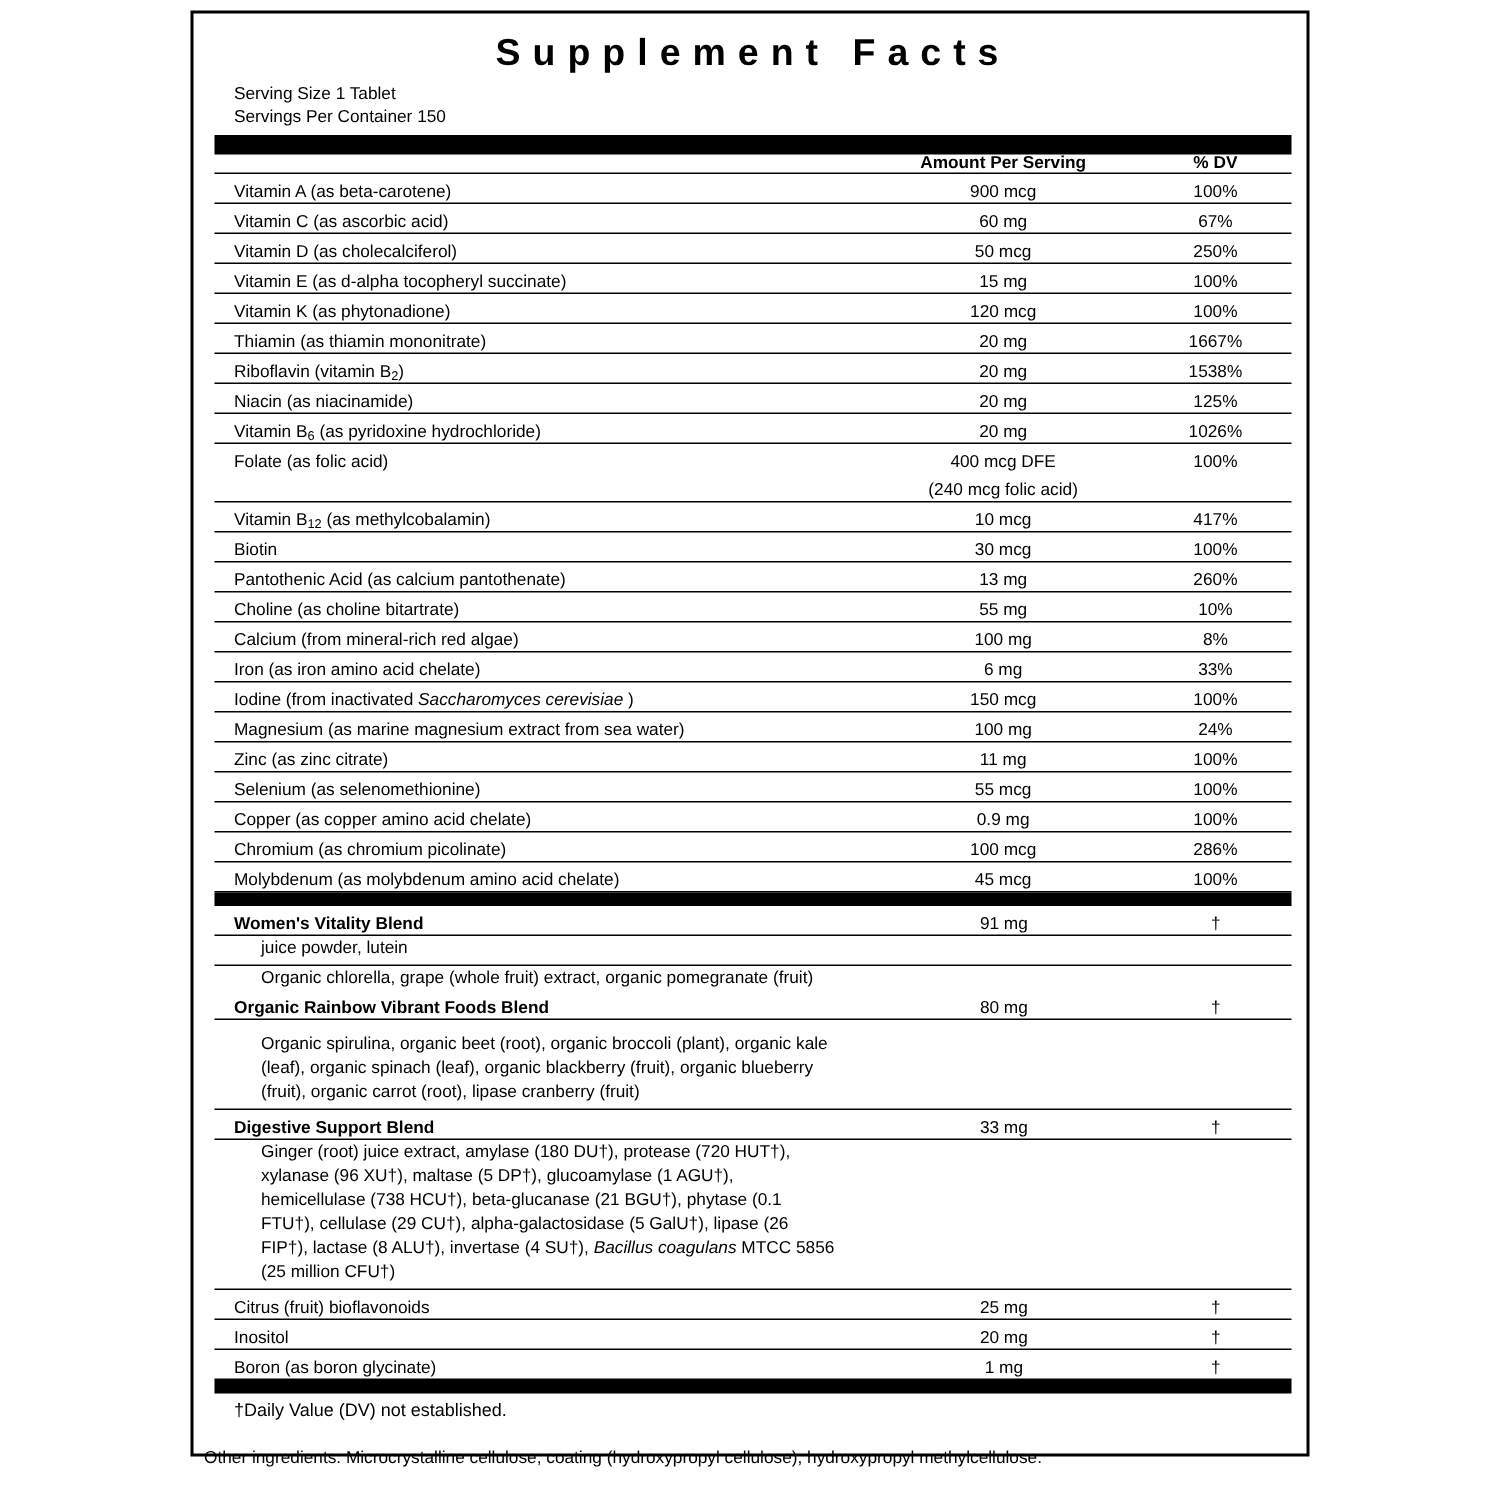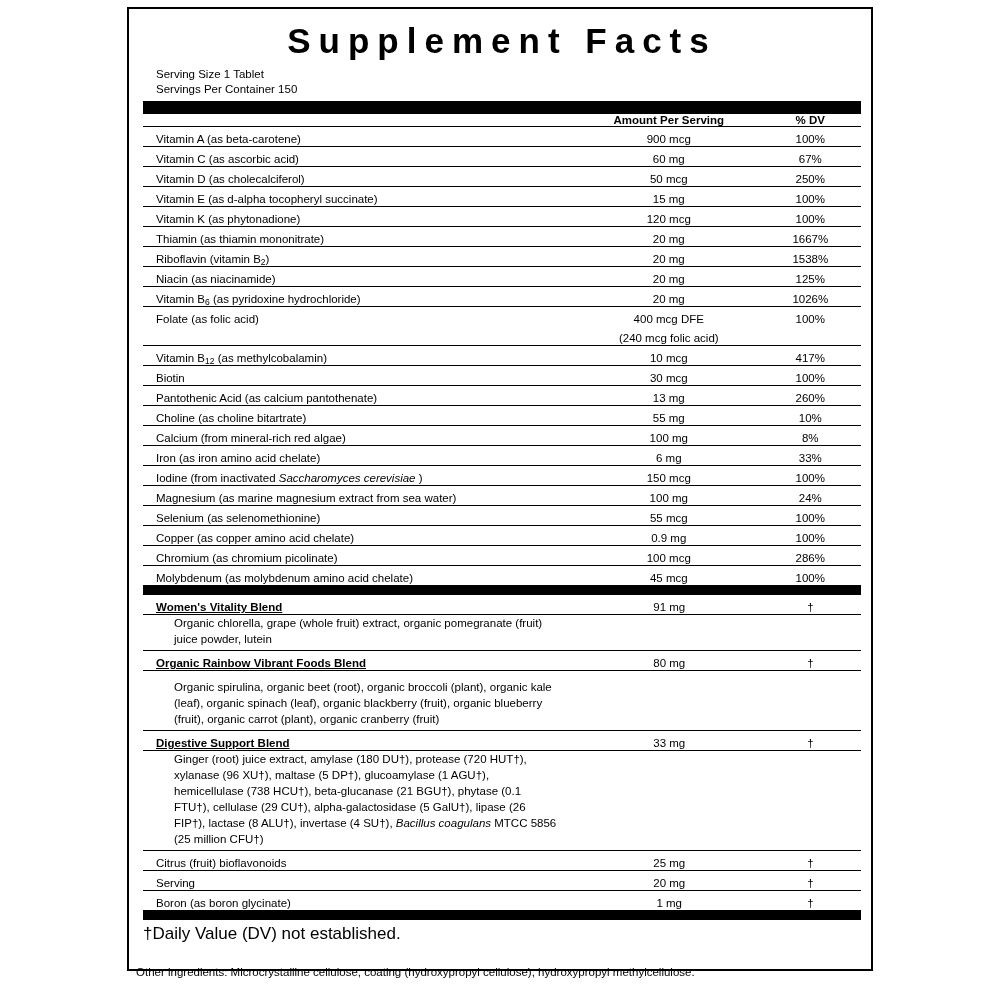"Supplement Facts" .title { font-size: 35px -> 25px }
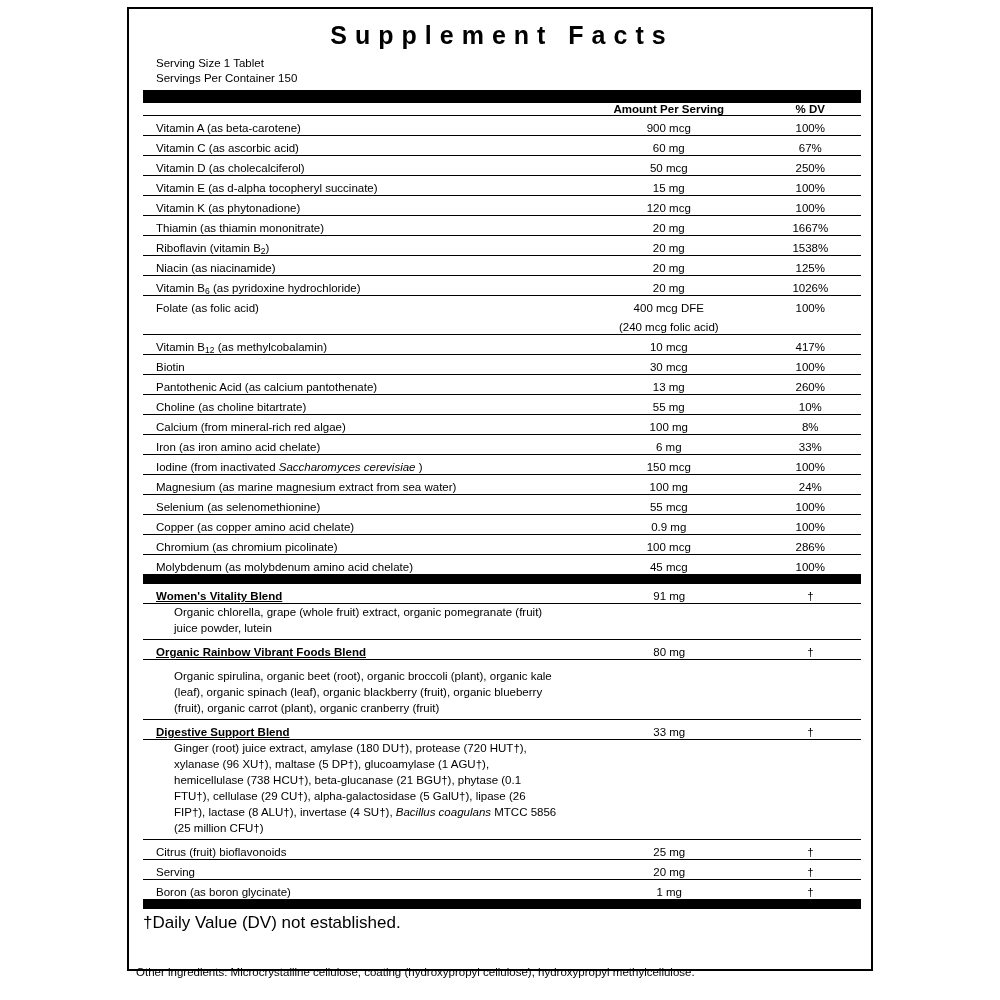"Zinc (as zinc citrate)" tr.row { html: none -> <tr> <td>Zinc (as zinc citrate)</td> <td>11 mg</td> <td>100%</td> </tr> }
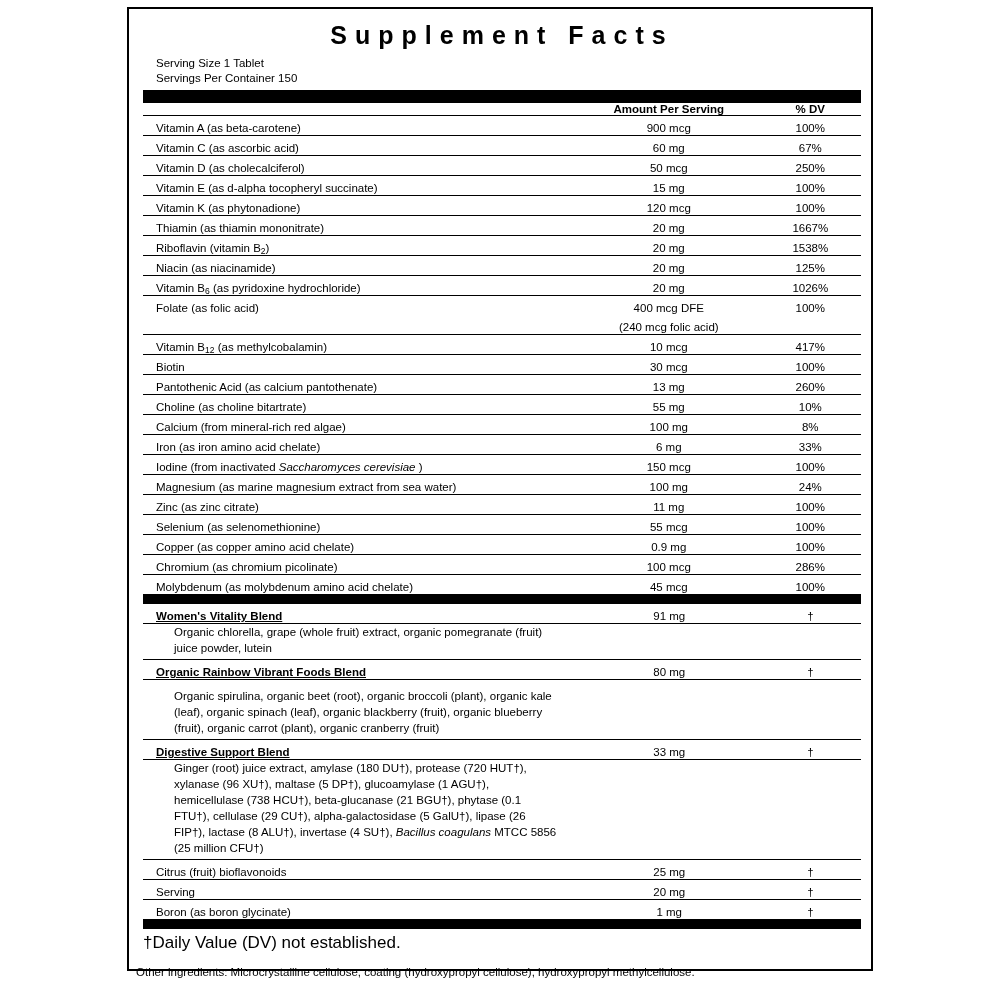"Women's Vitality Blend" .blend-name { text-decoration: underline -> none }
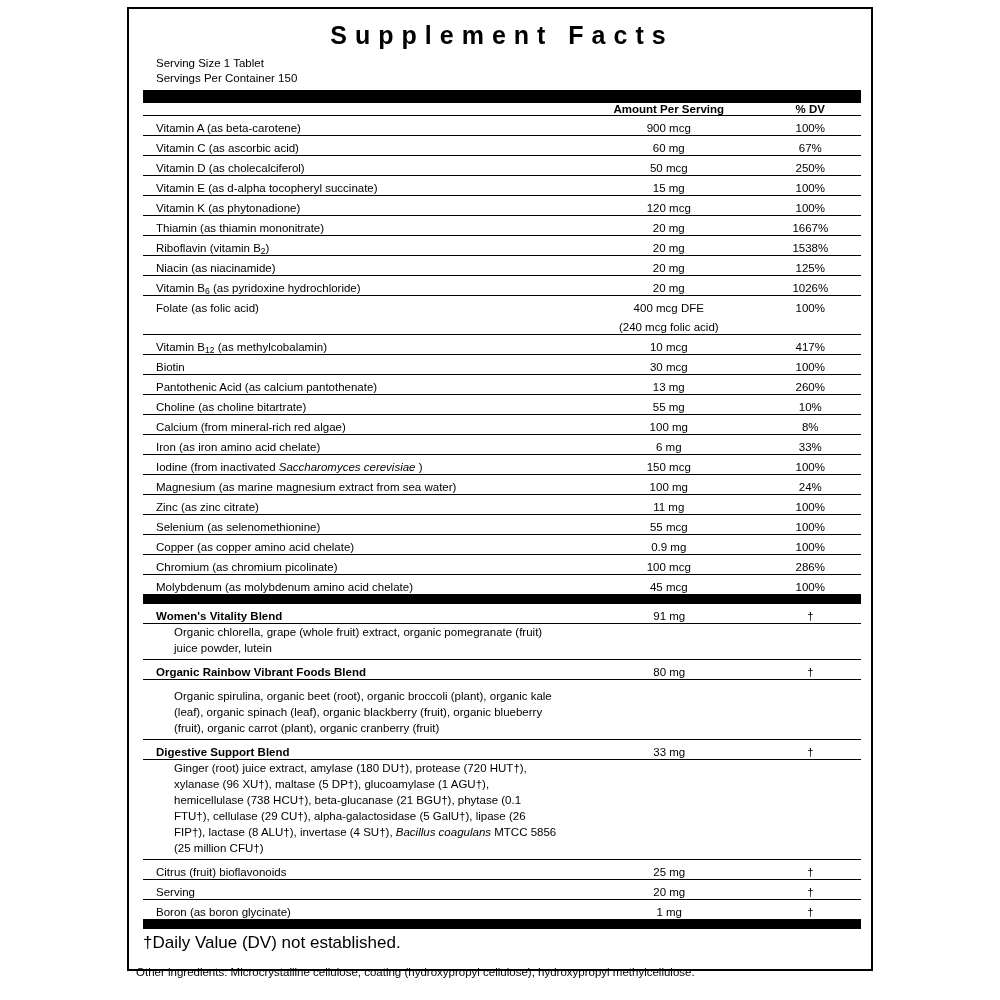"Organic chlorella, grape (whole fruit)" tr.sub { order: before "juice powder, lutein" -> after "juice powder, lutein" }
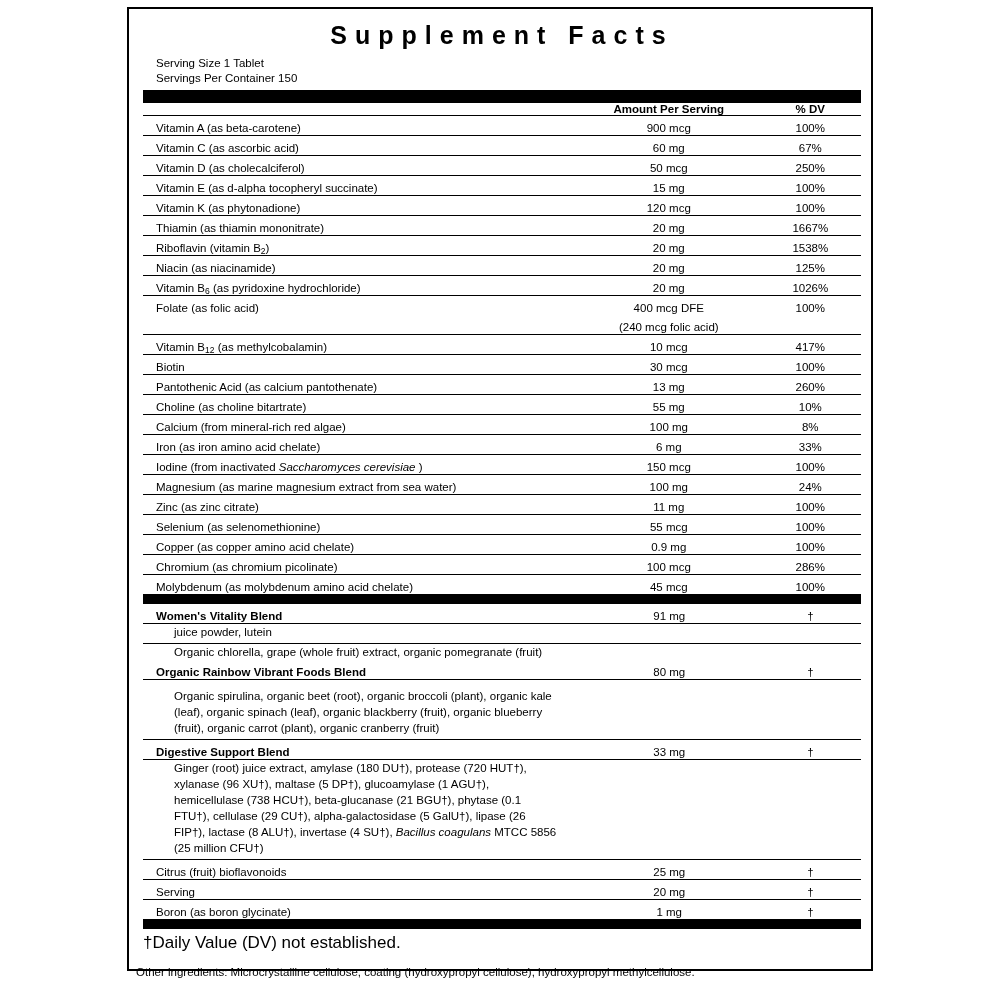"(fruit), organic carrot (plant), organic" td { text: plant), organic -> root), lipase }
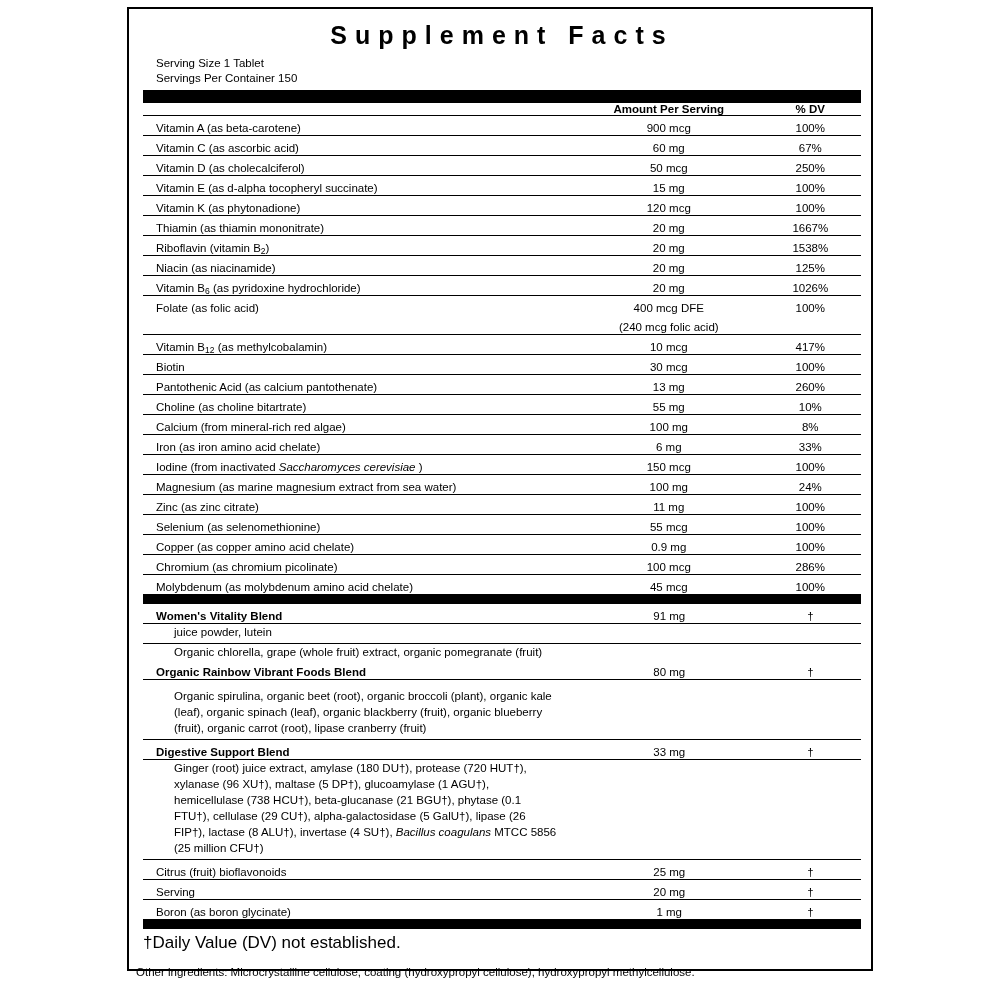"Serving" td.col-name { text: Serving -> Inositol }
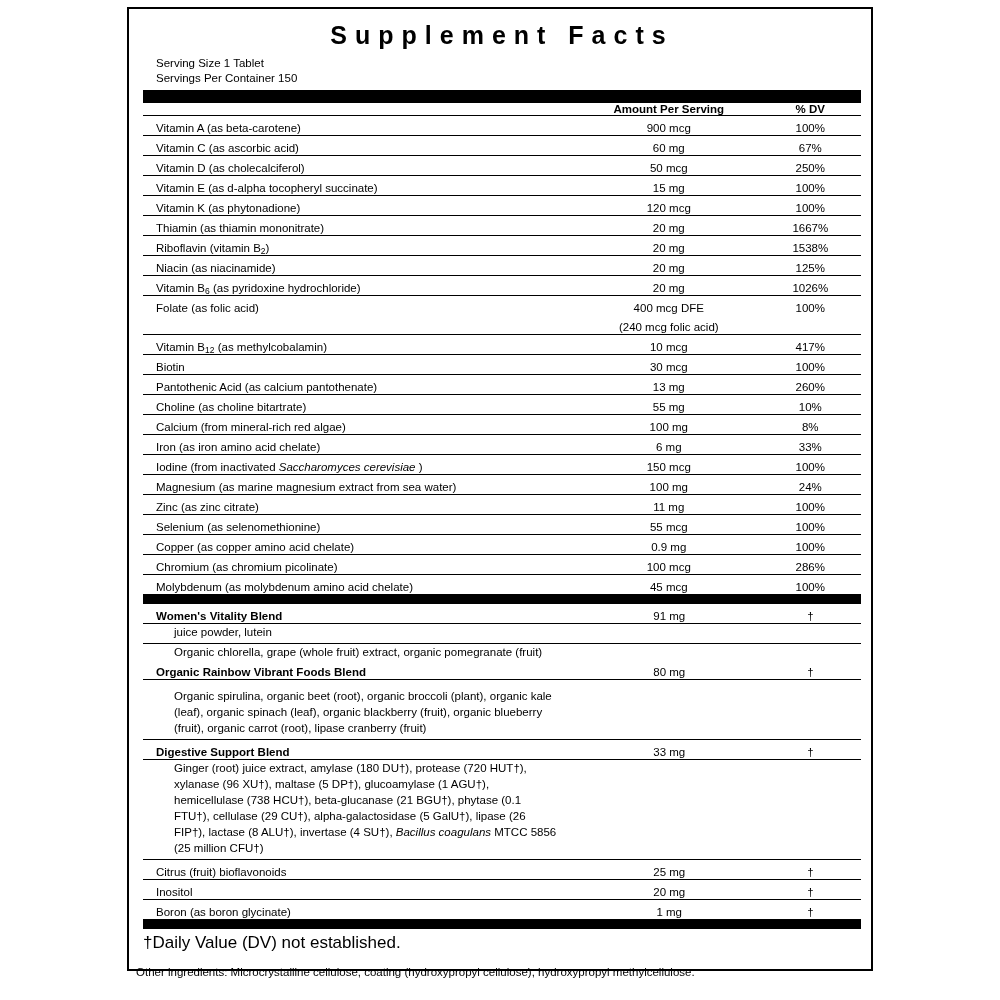"†Daily Value (DV) not established." .footnote { font-size: 17px -> 12px; margin-left: 0 -> 13px }
